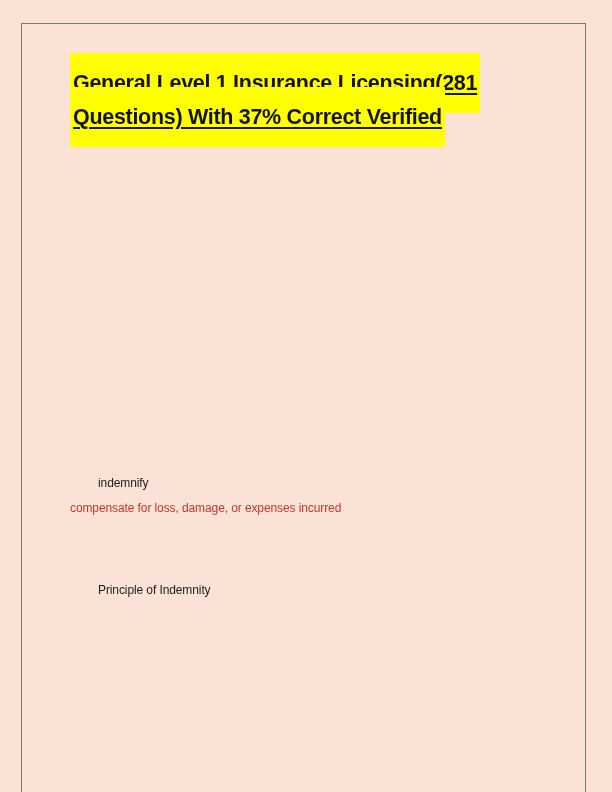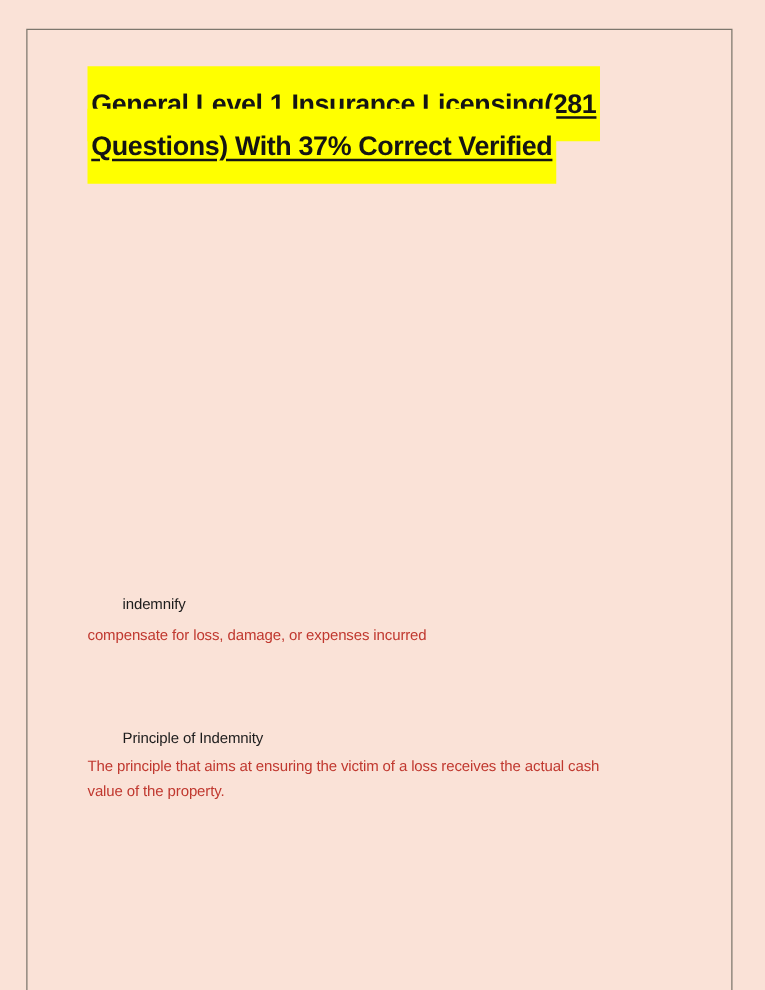"The principle that aims at" div.bodytext { html: <div> <div>The principle that aims at ensuring the victim of a loss receives the actual cash</div> <div>value of the property.</div> </div> -> none }
